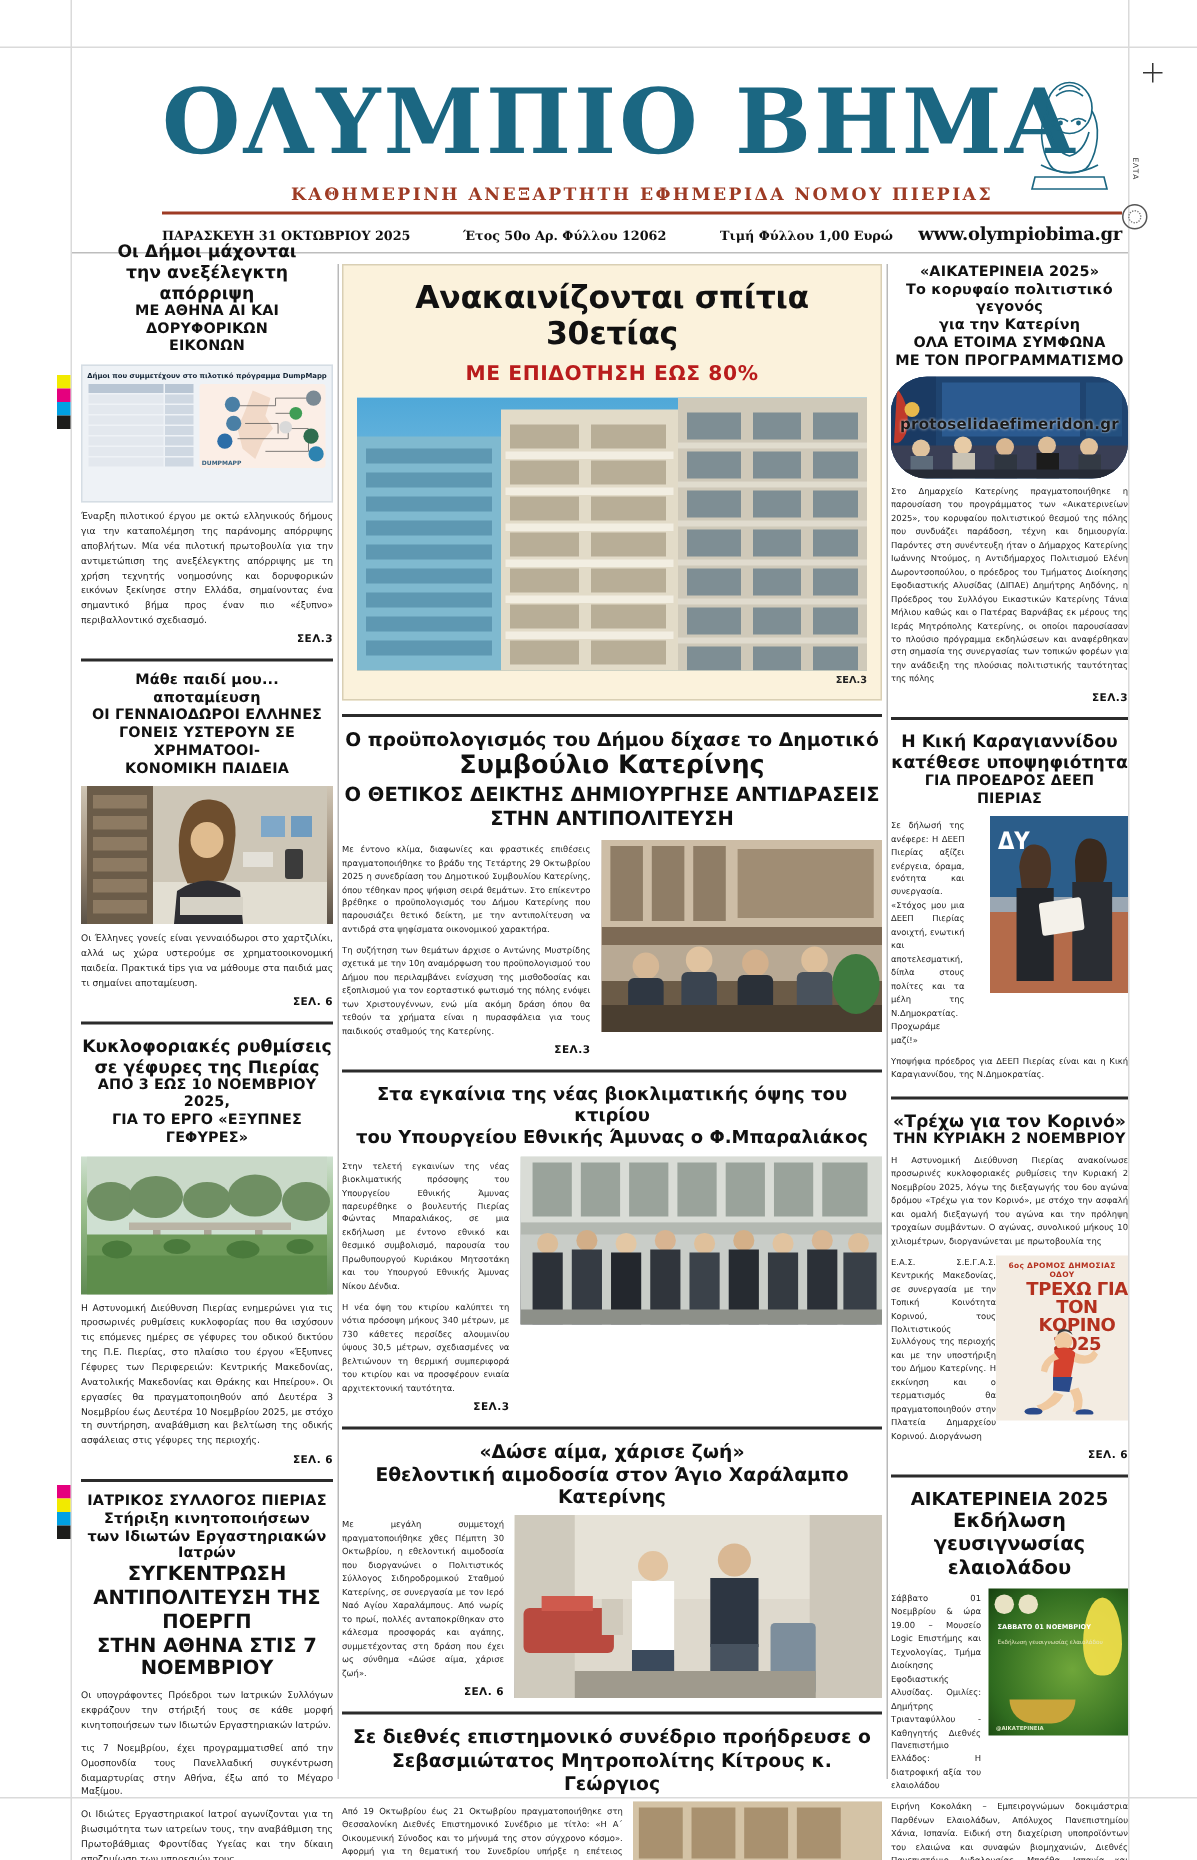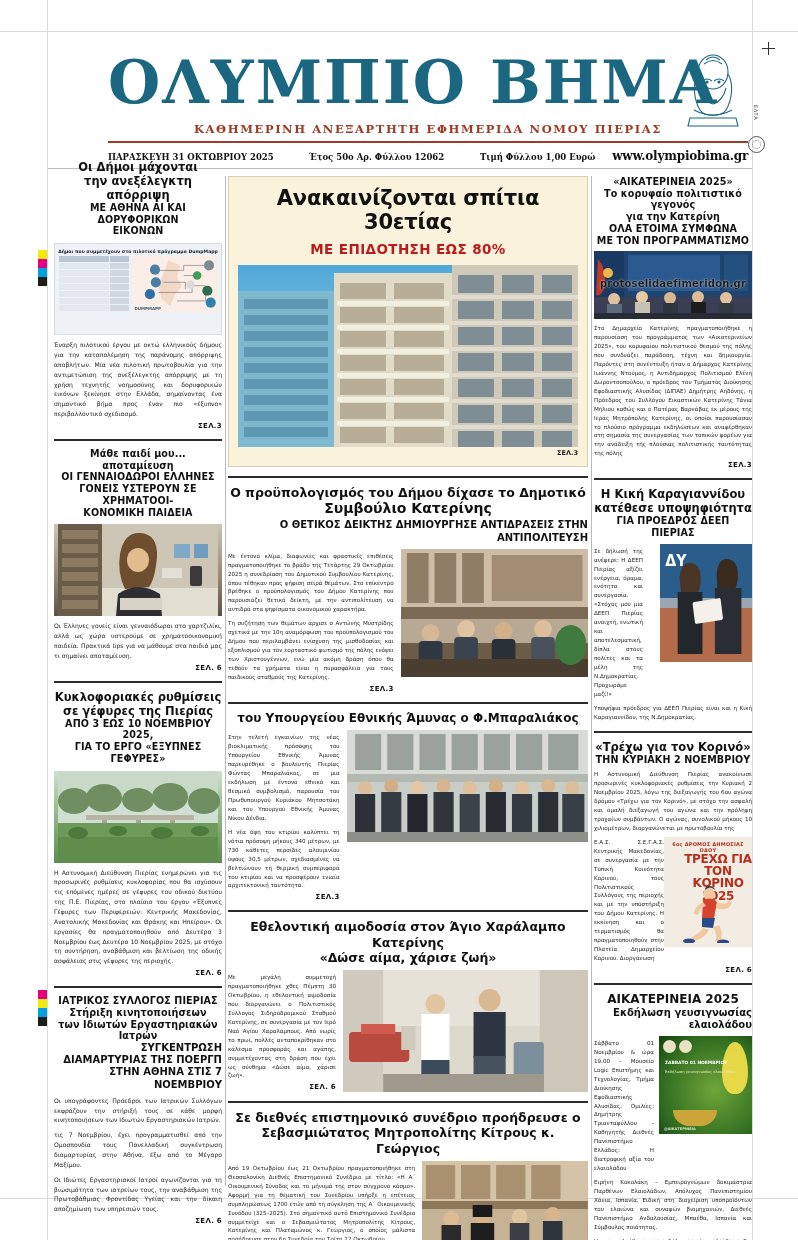"protoselidaefimeridon.gr" div.photo { border-radius: none -> 24px }
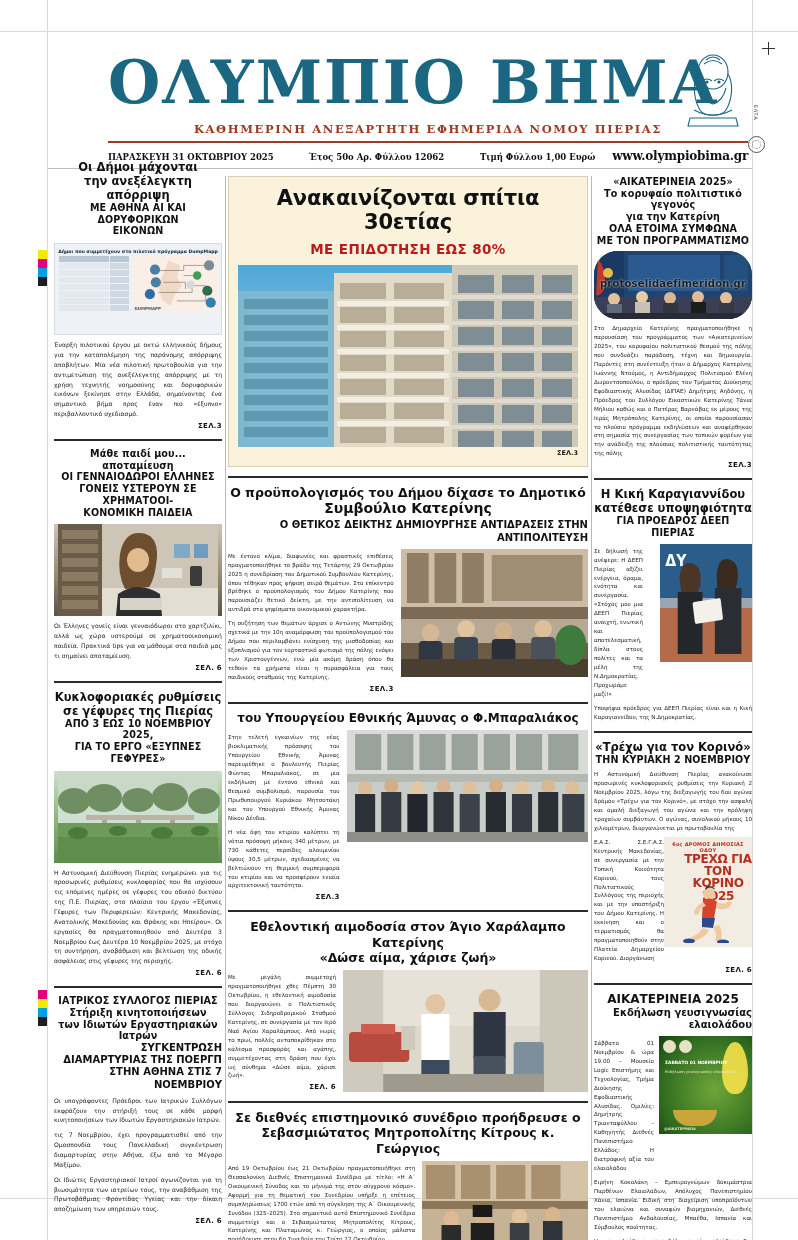"Συμβούλιο Κατερίνης" div.hl-1 { font-size: 14px -> 17px }
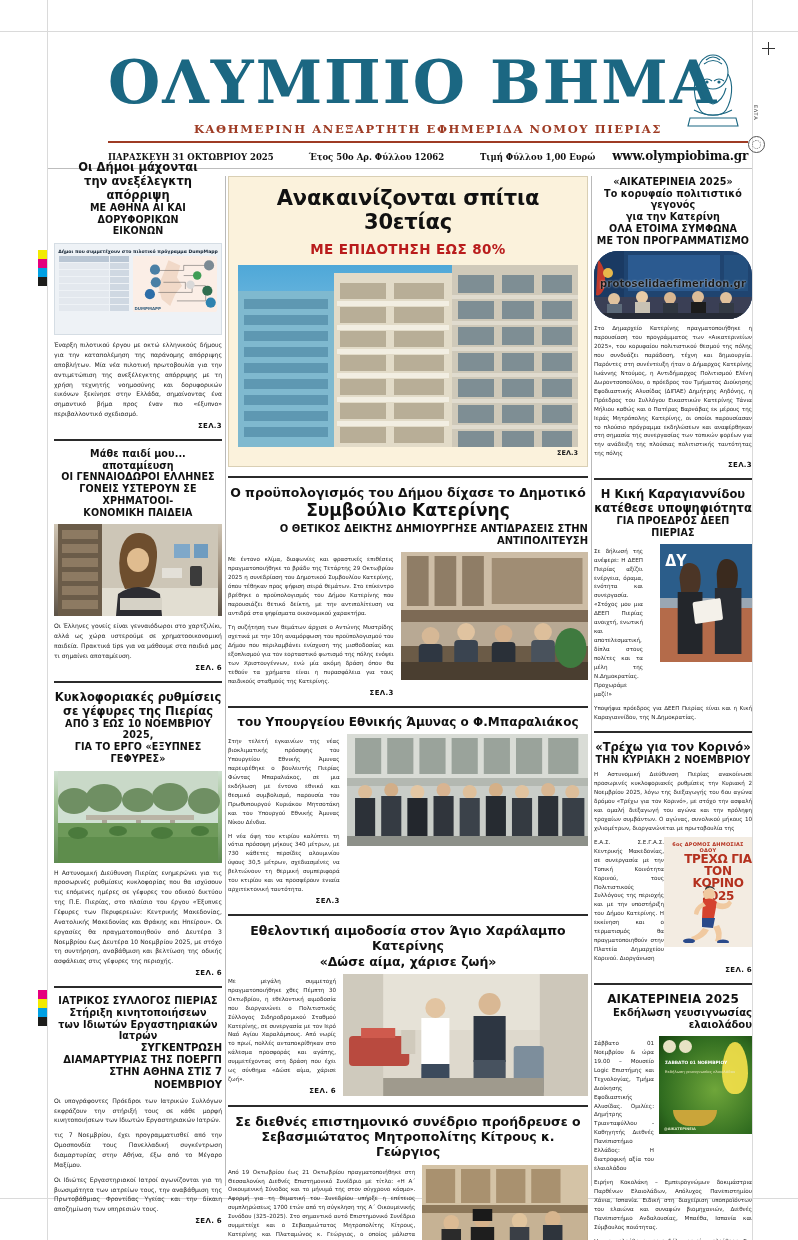"Ο ΘΕΤΙΚΟΣ ΔΕΙΚΤΗΣ ΔΗΜΙΟΥΡΓΗΣΕ" .hl-3 { font-size: 10px -> 13px; text-align: right -> center }
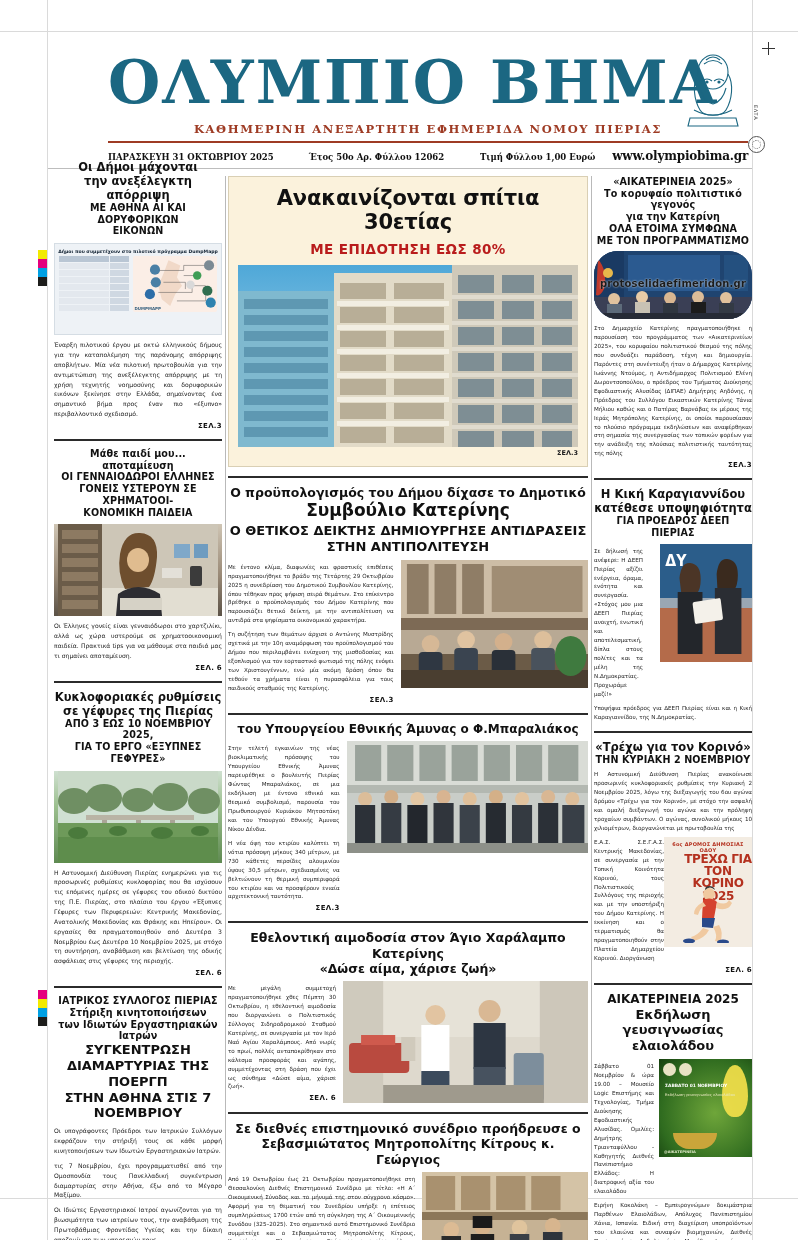"Στα εγκαίνια της νέας βιοκλιματικής" div.hl-1 { html: none -> <div>Στα εγκαίνια της νέας βιοκλιματικής όψης του κτιρίου</div> }
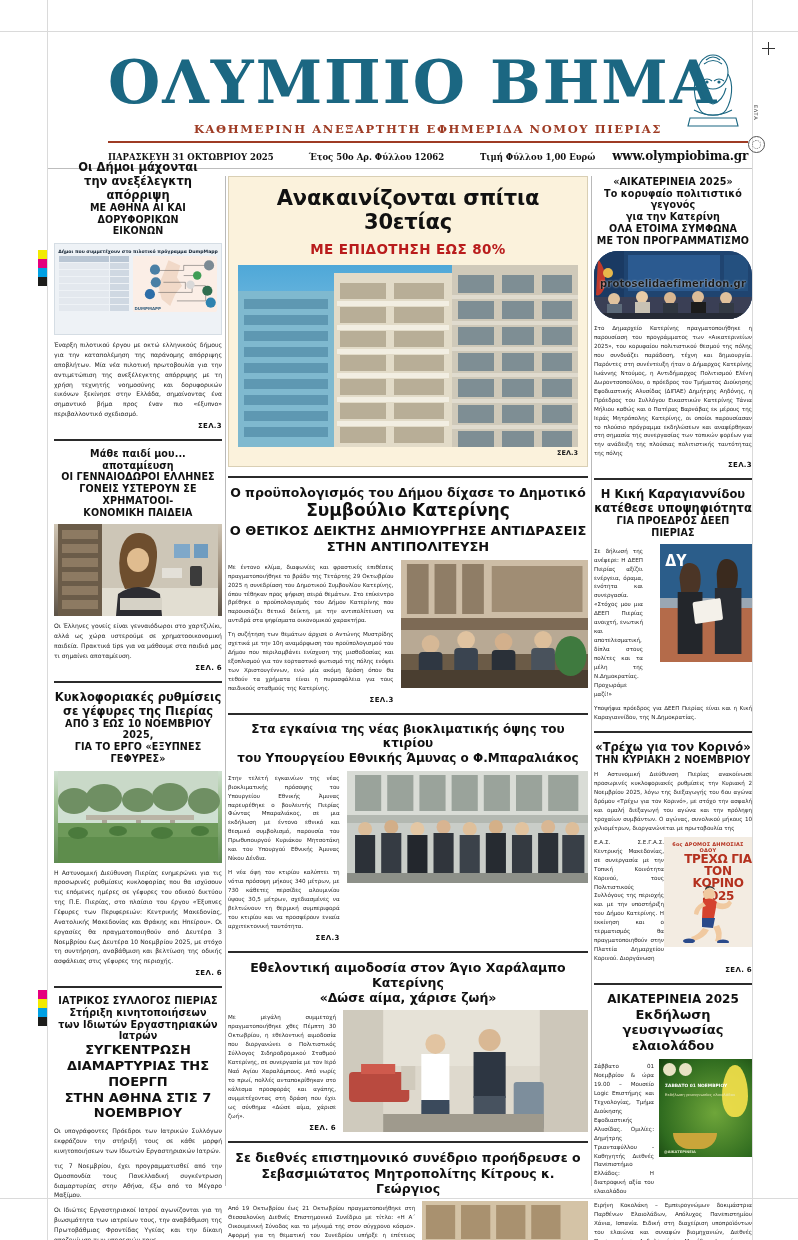"Εθελοντική αιμοδοσία στον Άγιο Χαράλαμπο" div.hl-1 { order: before "«Δώσε αίμα, χάρισε ζωή»" -> after "«Δώσε αίμα, χάρισε ζωή»" }
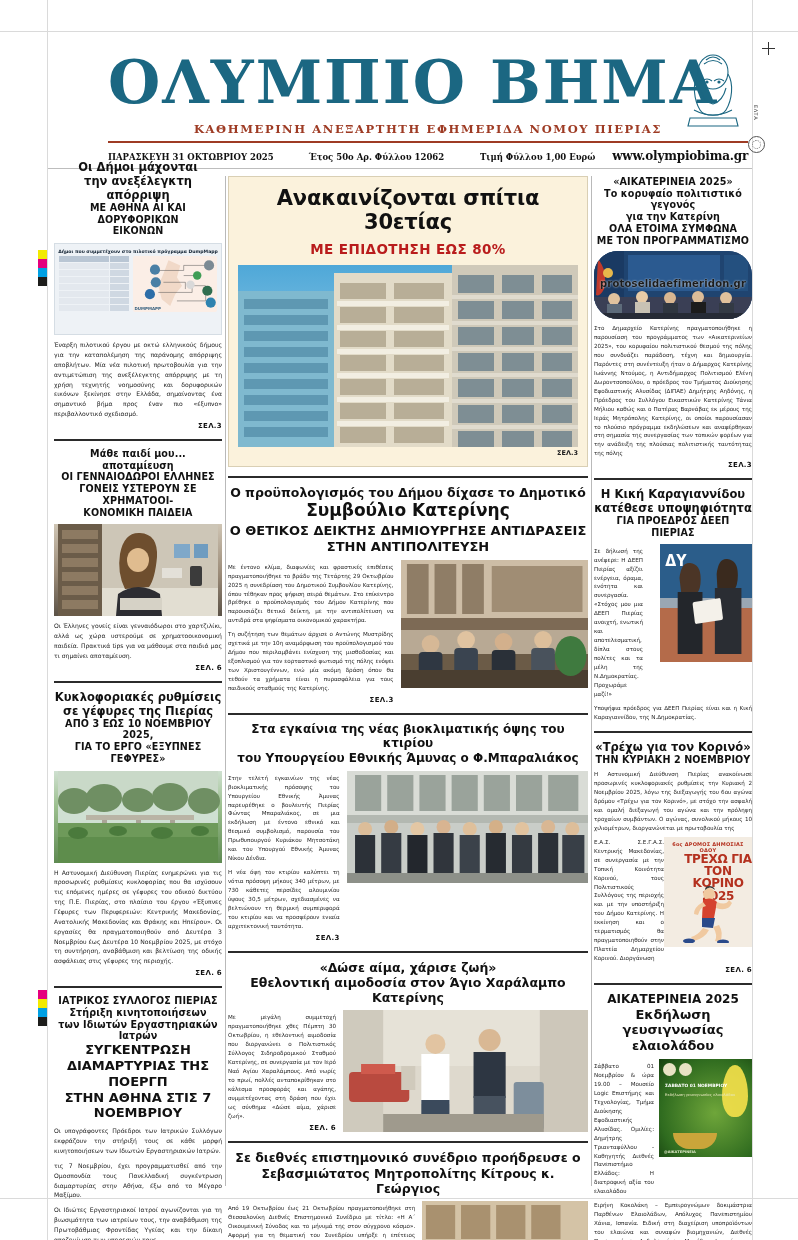"ΣΥΓΚΕΝΤΡΩΣΗ ΔΙΑΜΑΡΤΥΡΙΑΣ ΤΗΣ ΠΟΕΡΓΠ" div.hl-3 { text: ΔΙΑΜΑΡΤΥΡΙΑΣ -> ΑΝΤΙΠΟΛΙΤΕΥΣΗ }
